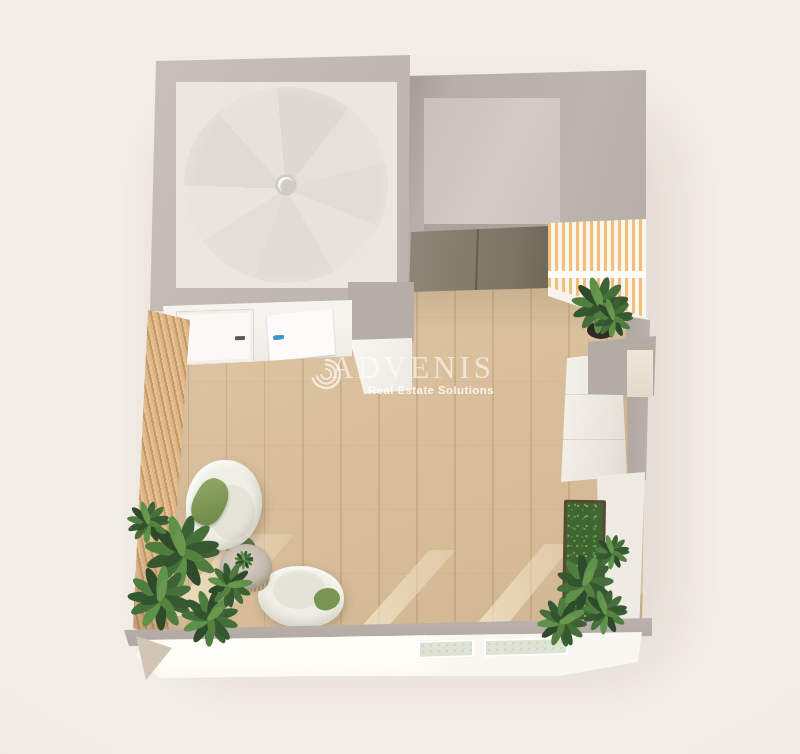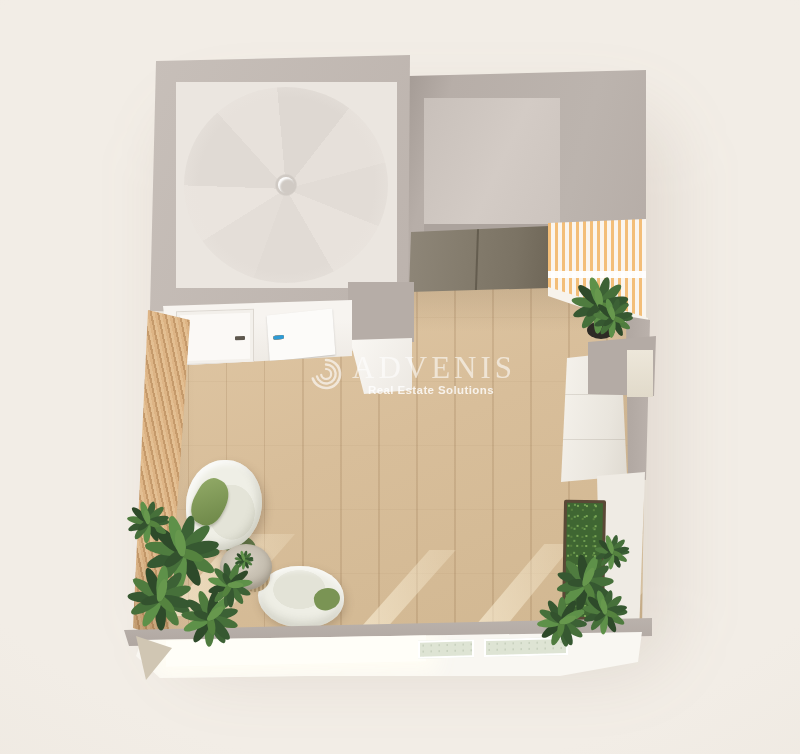"ADVENIS" .wm-brand { left: 52px -> 31px }
